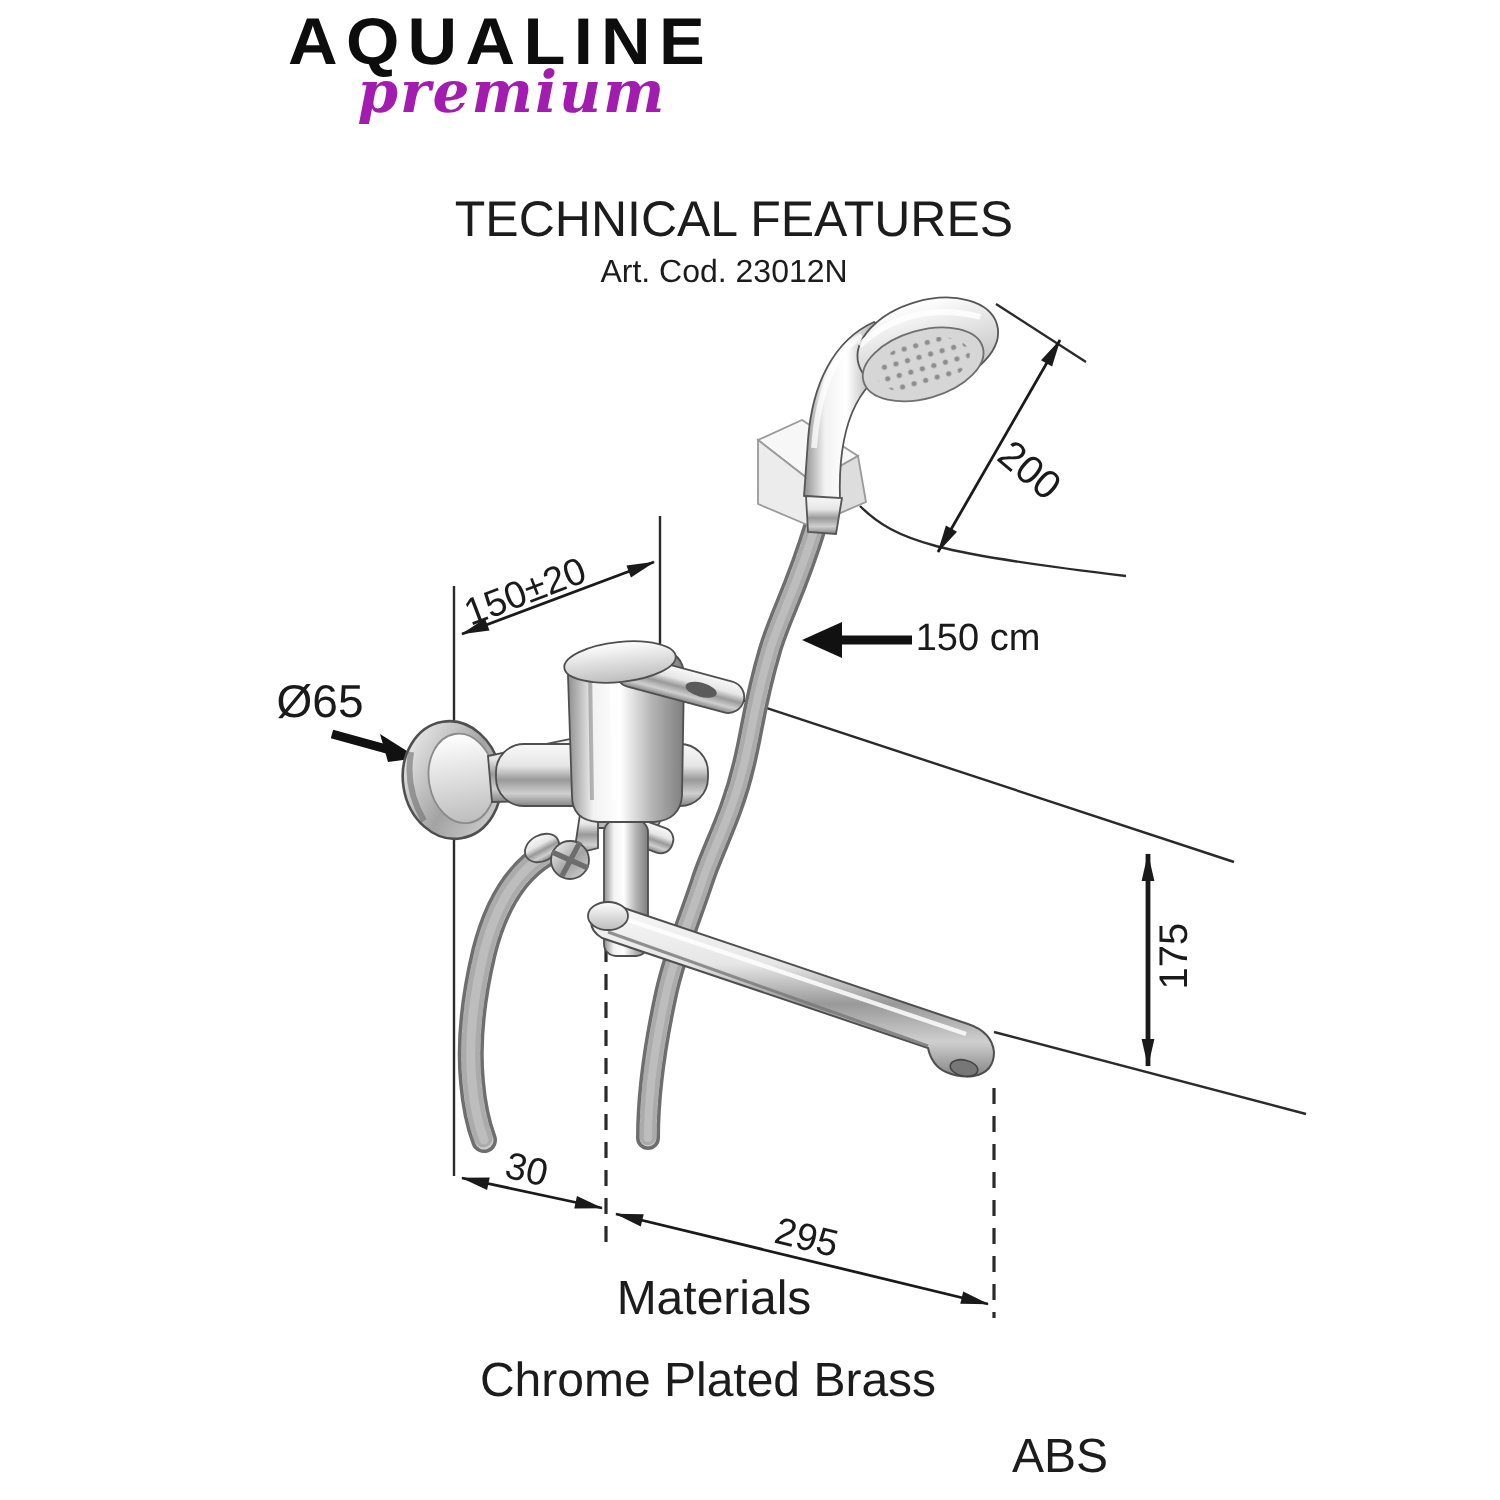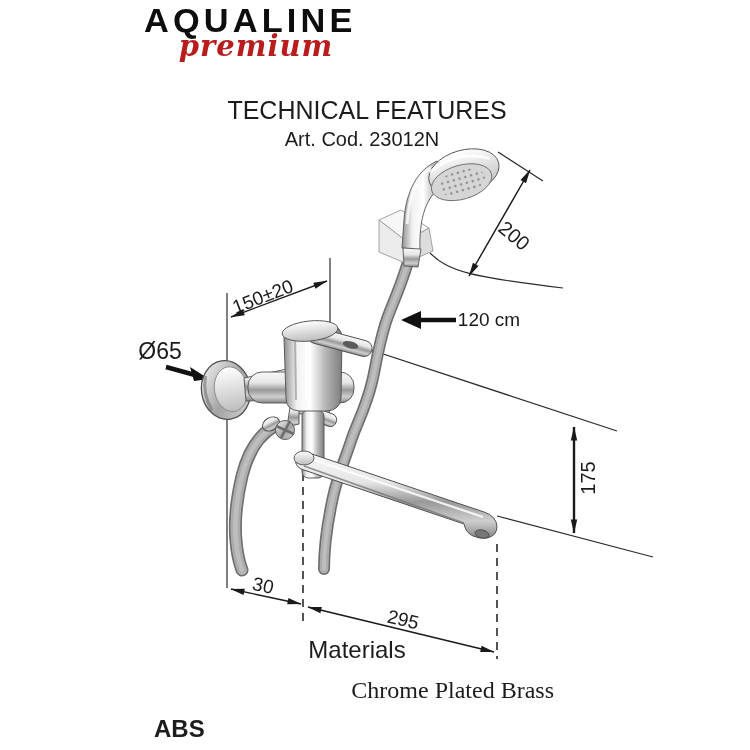"premium" .logo-sub { color: #b91c1c -> #a21caf }
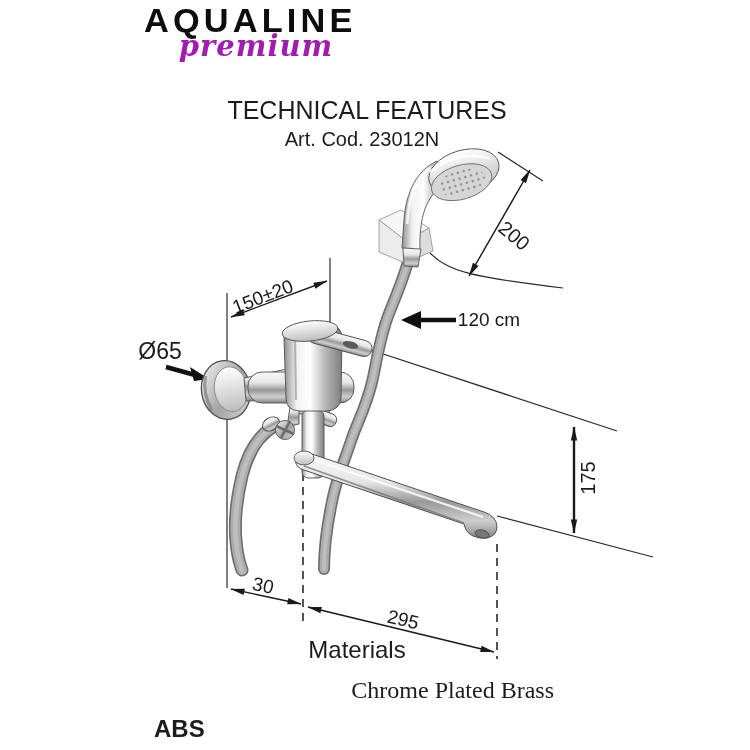"Art. Cod. 23012N" .h-art { font-size: 20px -> 16px }
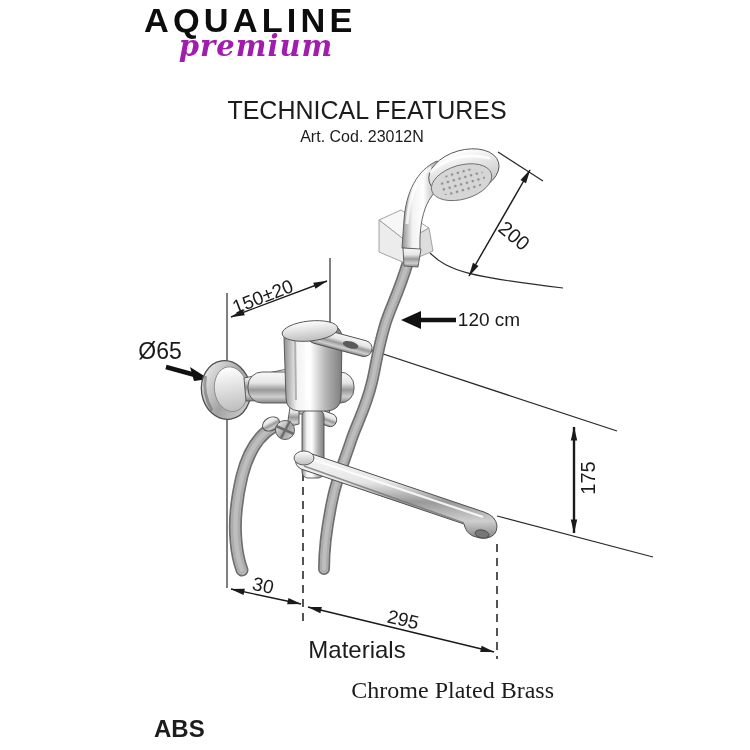"120 cm" div.abs { text: 120 -> 150 }
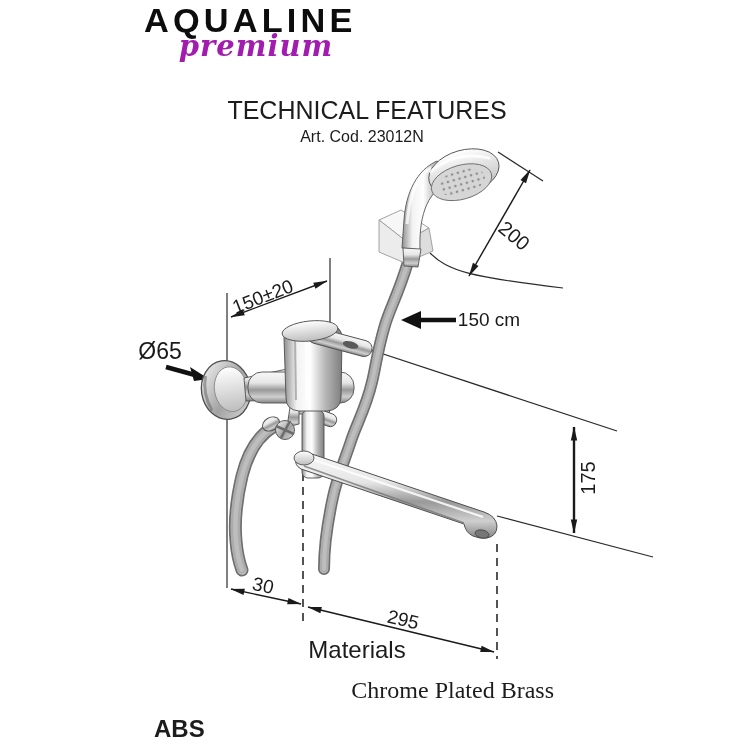"Chrome Plated Brass" .mat-1 { font-family: Liberation Serif, serif -> none; text-align: right -> center }
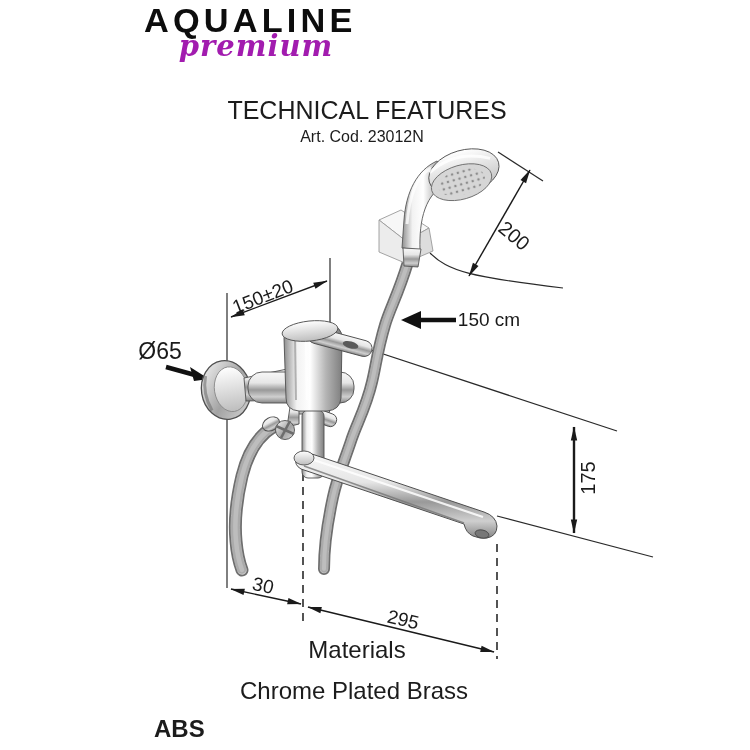"ABS" .mat-2 { font-weight: bold -> none; text-align: left -> right }
